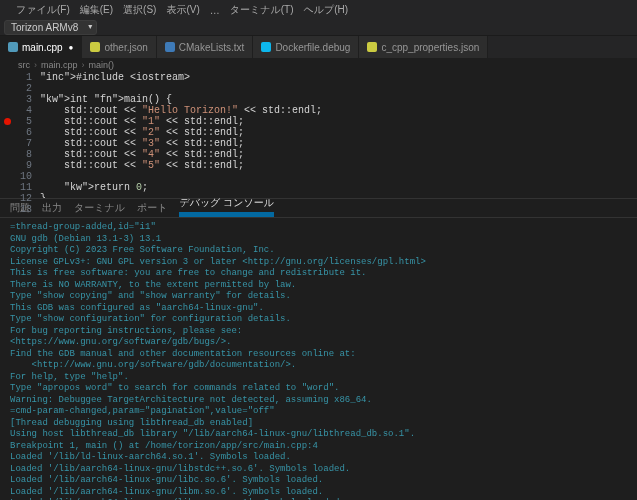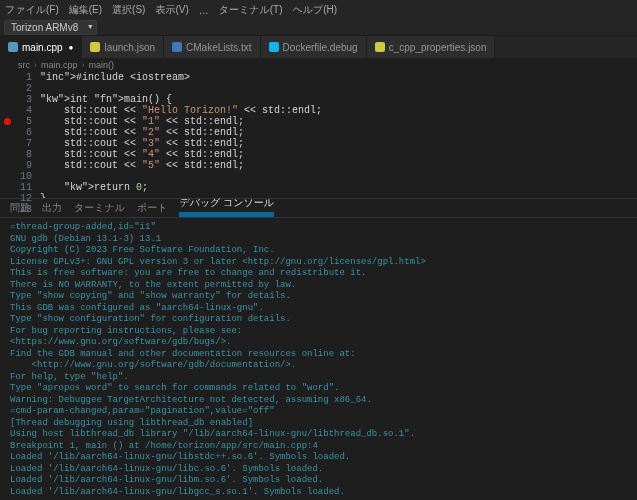"ファイル(F)" .menubar { padding: 0 5px -> 0 16px }
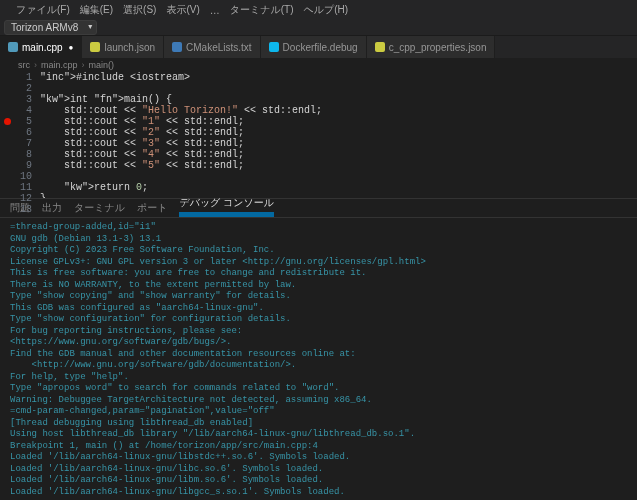"launch.json" span { text: launch.json -> other.json }
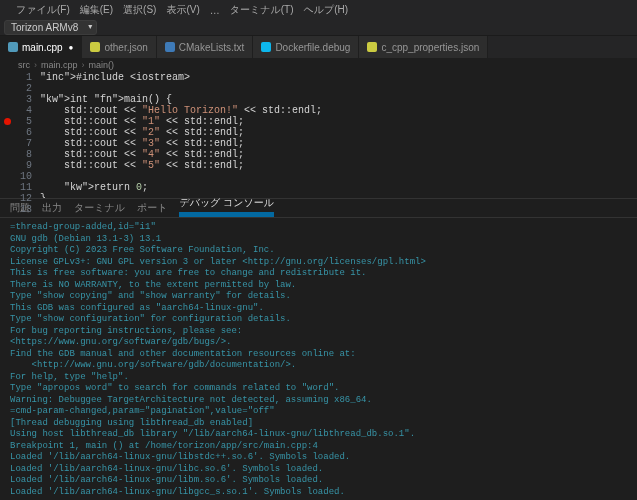"Loaded '/lib/ld-linux-aarch64.so.1'." div.cl { html: none -> <div>Loaded '/lib/ld-linux-aarch64.so.1'. Symbols loaded.</div> }
